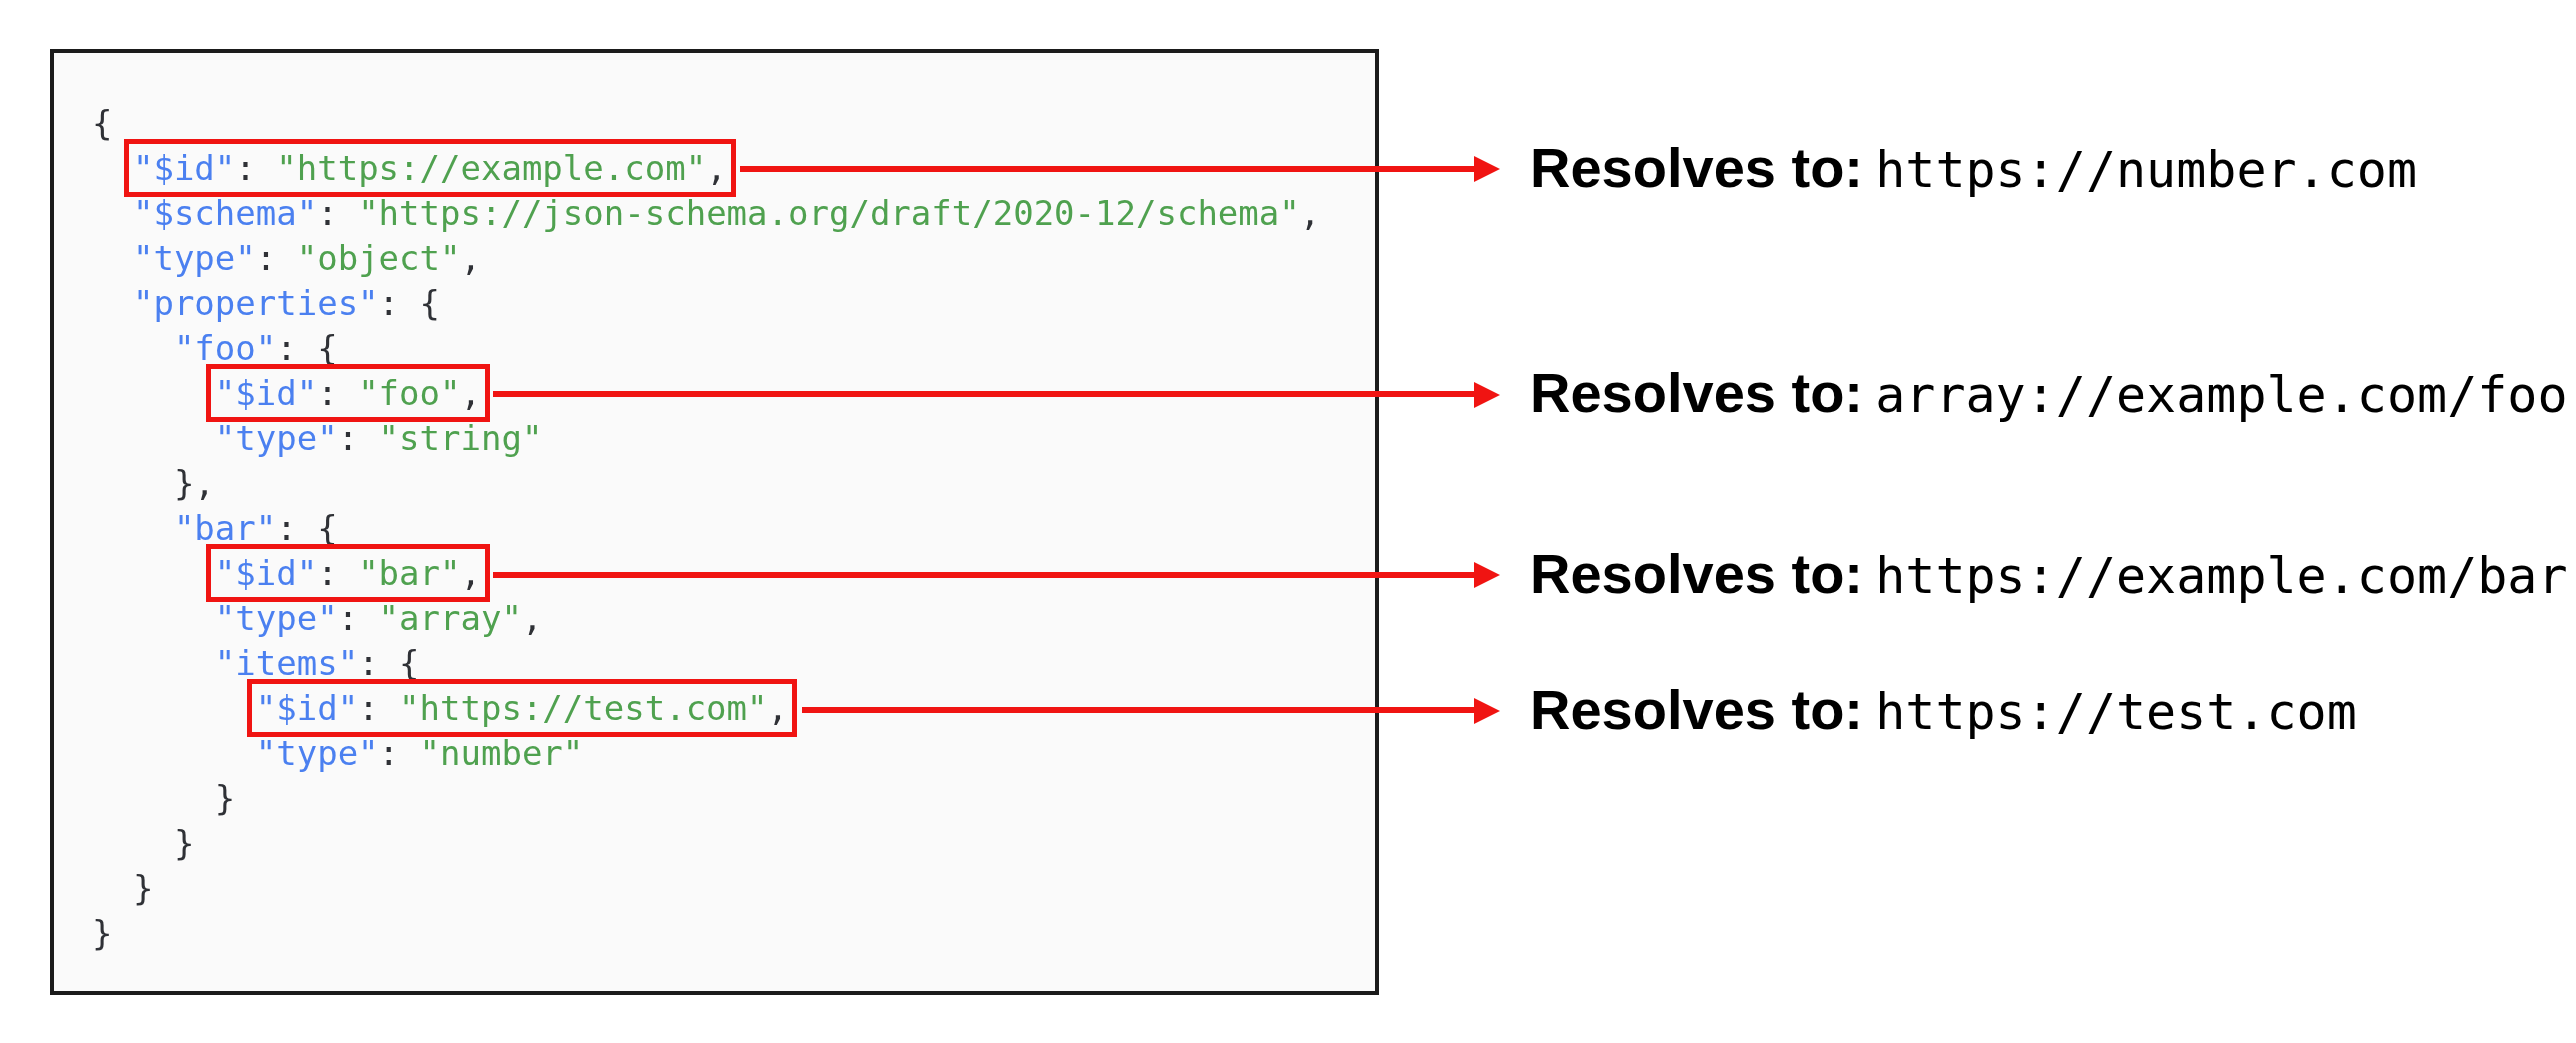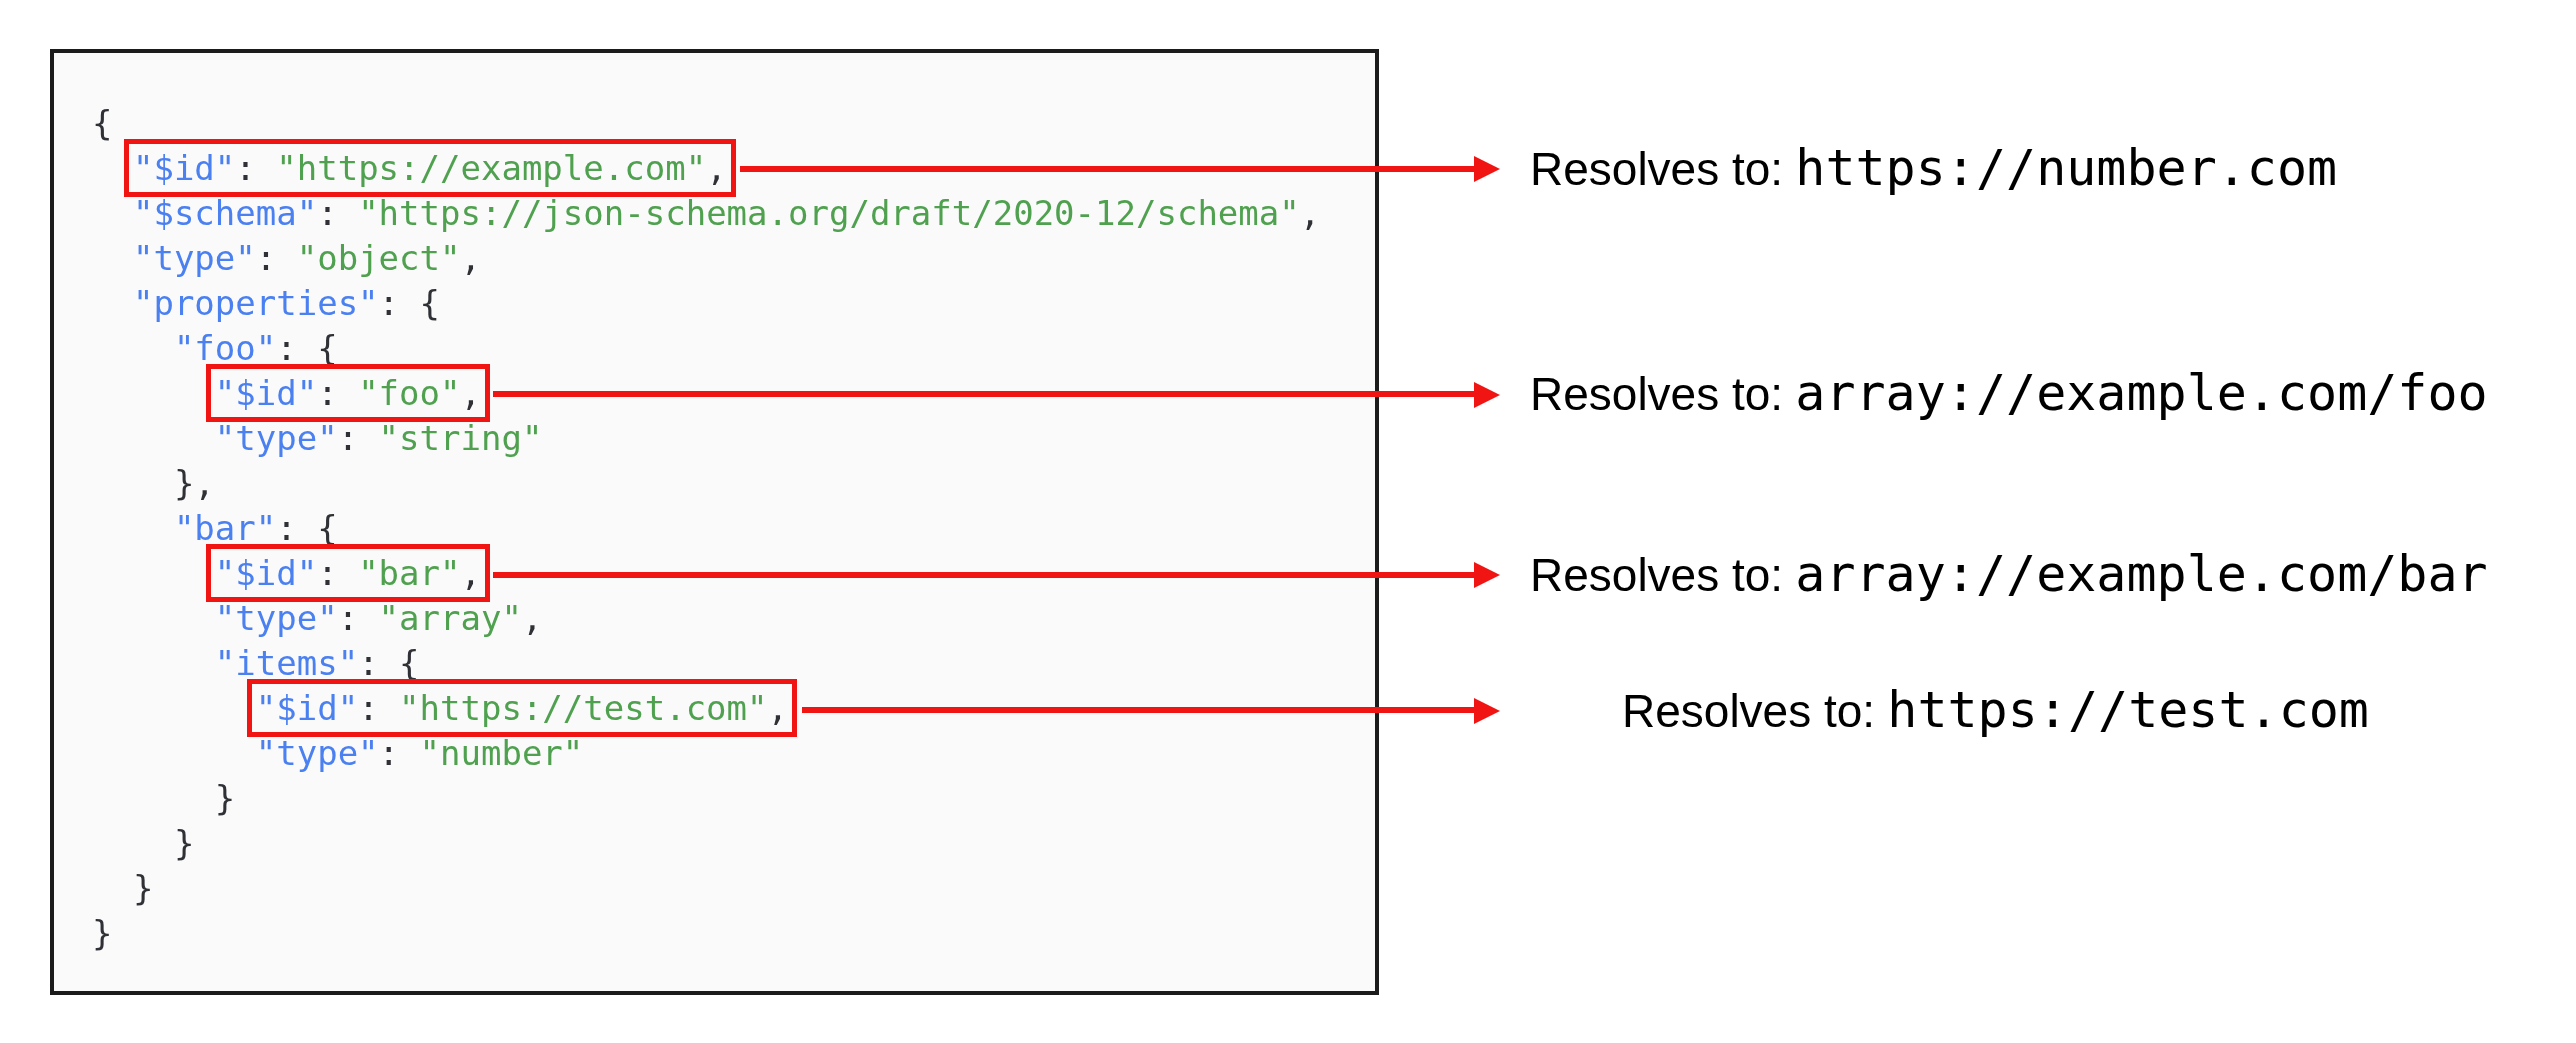"Resolves to:" .annot-label { font-size: 46px -> 56px; font-weight: normal -> bold }
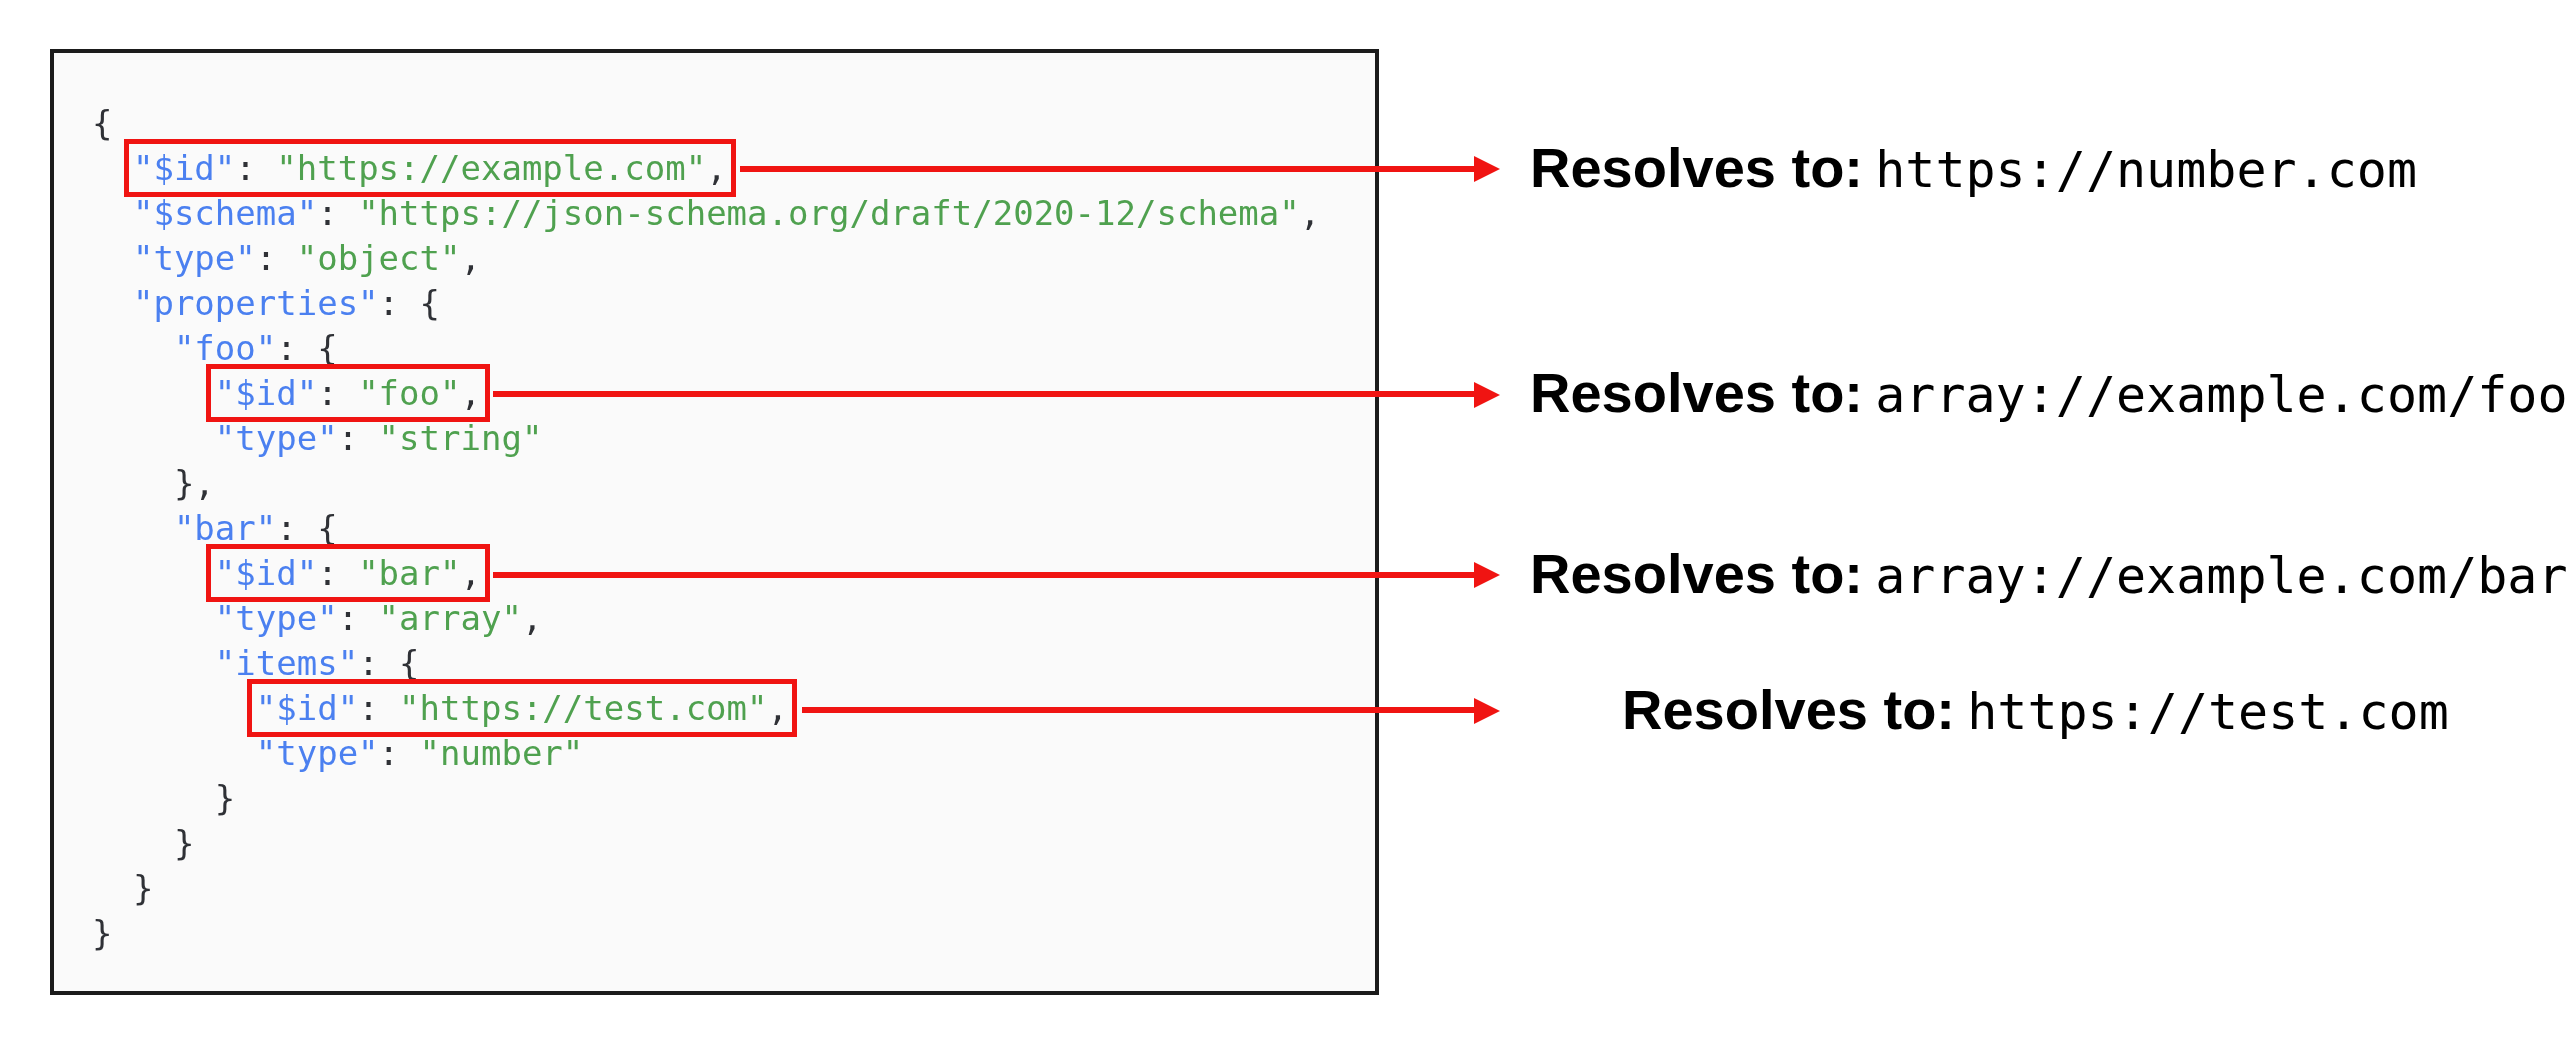"array://example.com/bar" span.annot-url { text: array://example.com/bar -> https://example.com/bar }
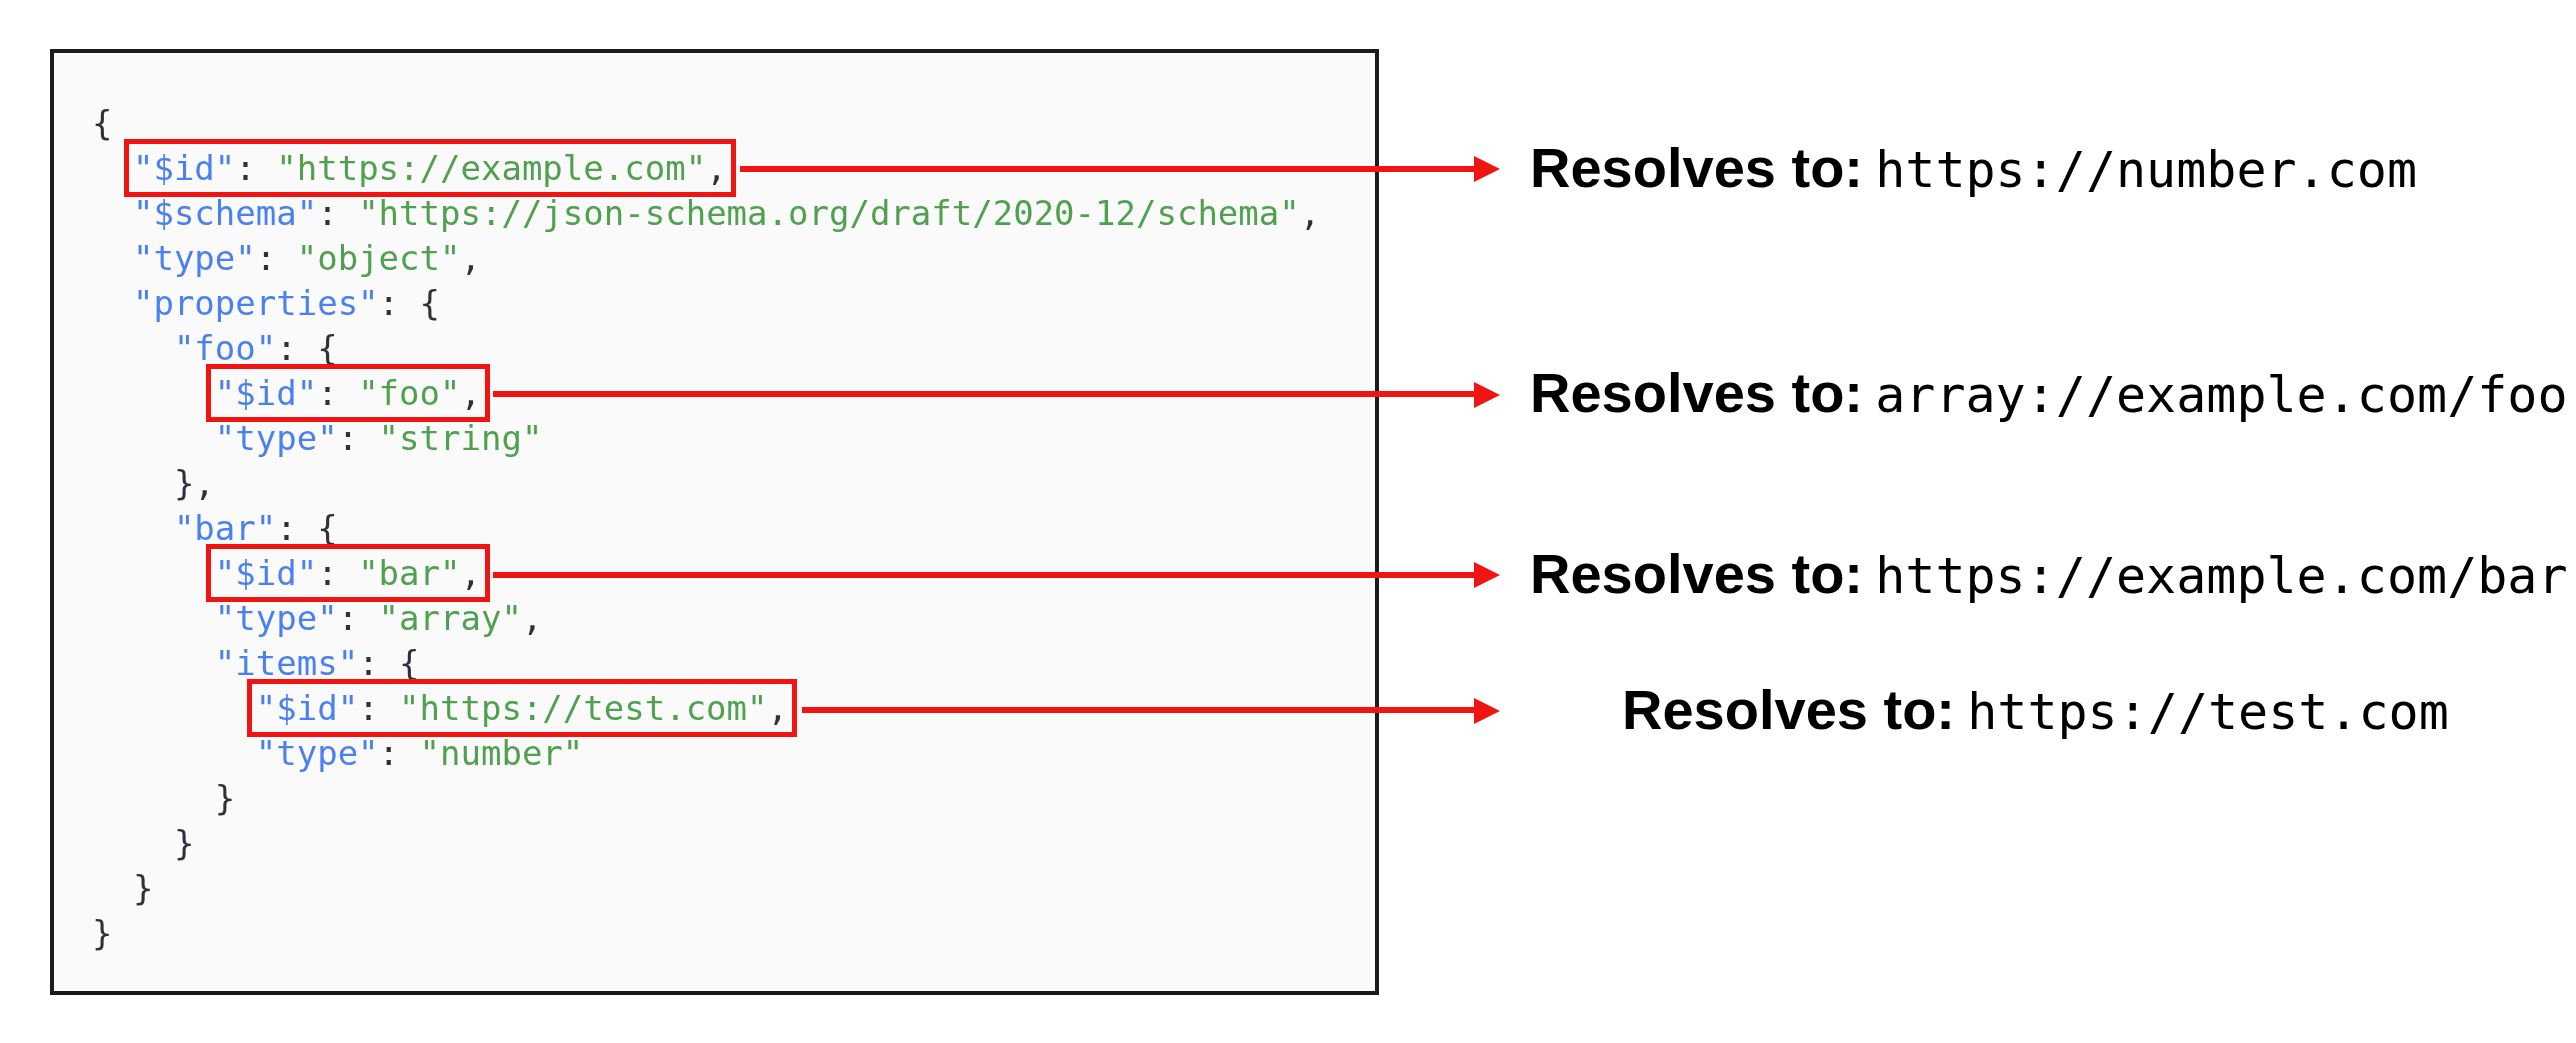"Resolves to: https://test.com" div.annot { left: 1622px -> 1530px }
